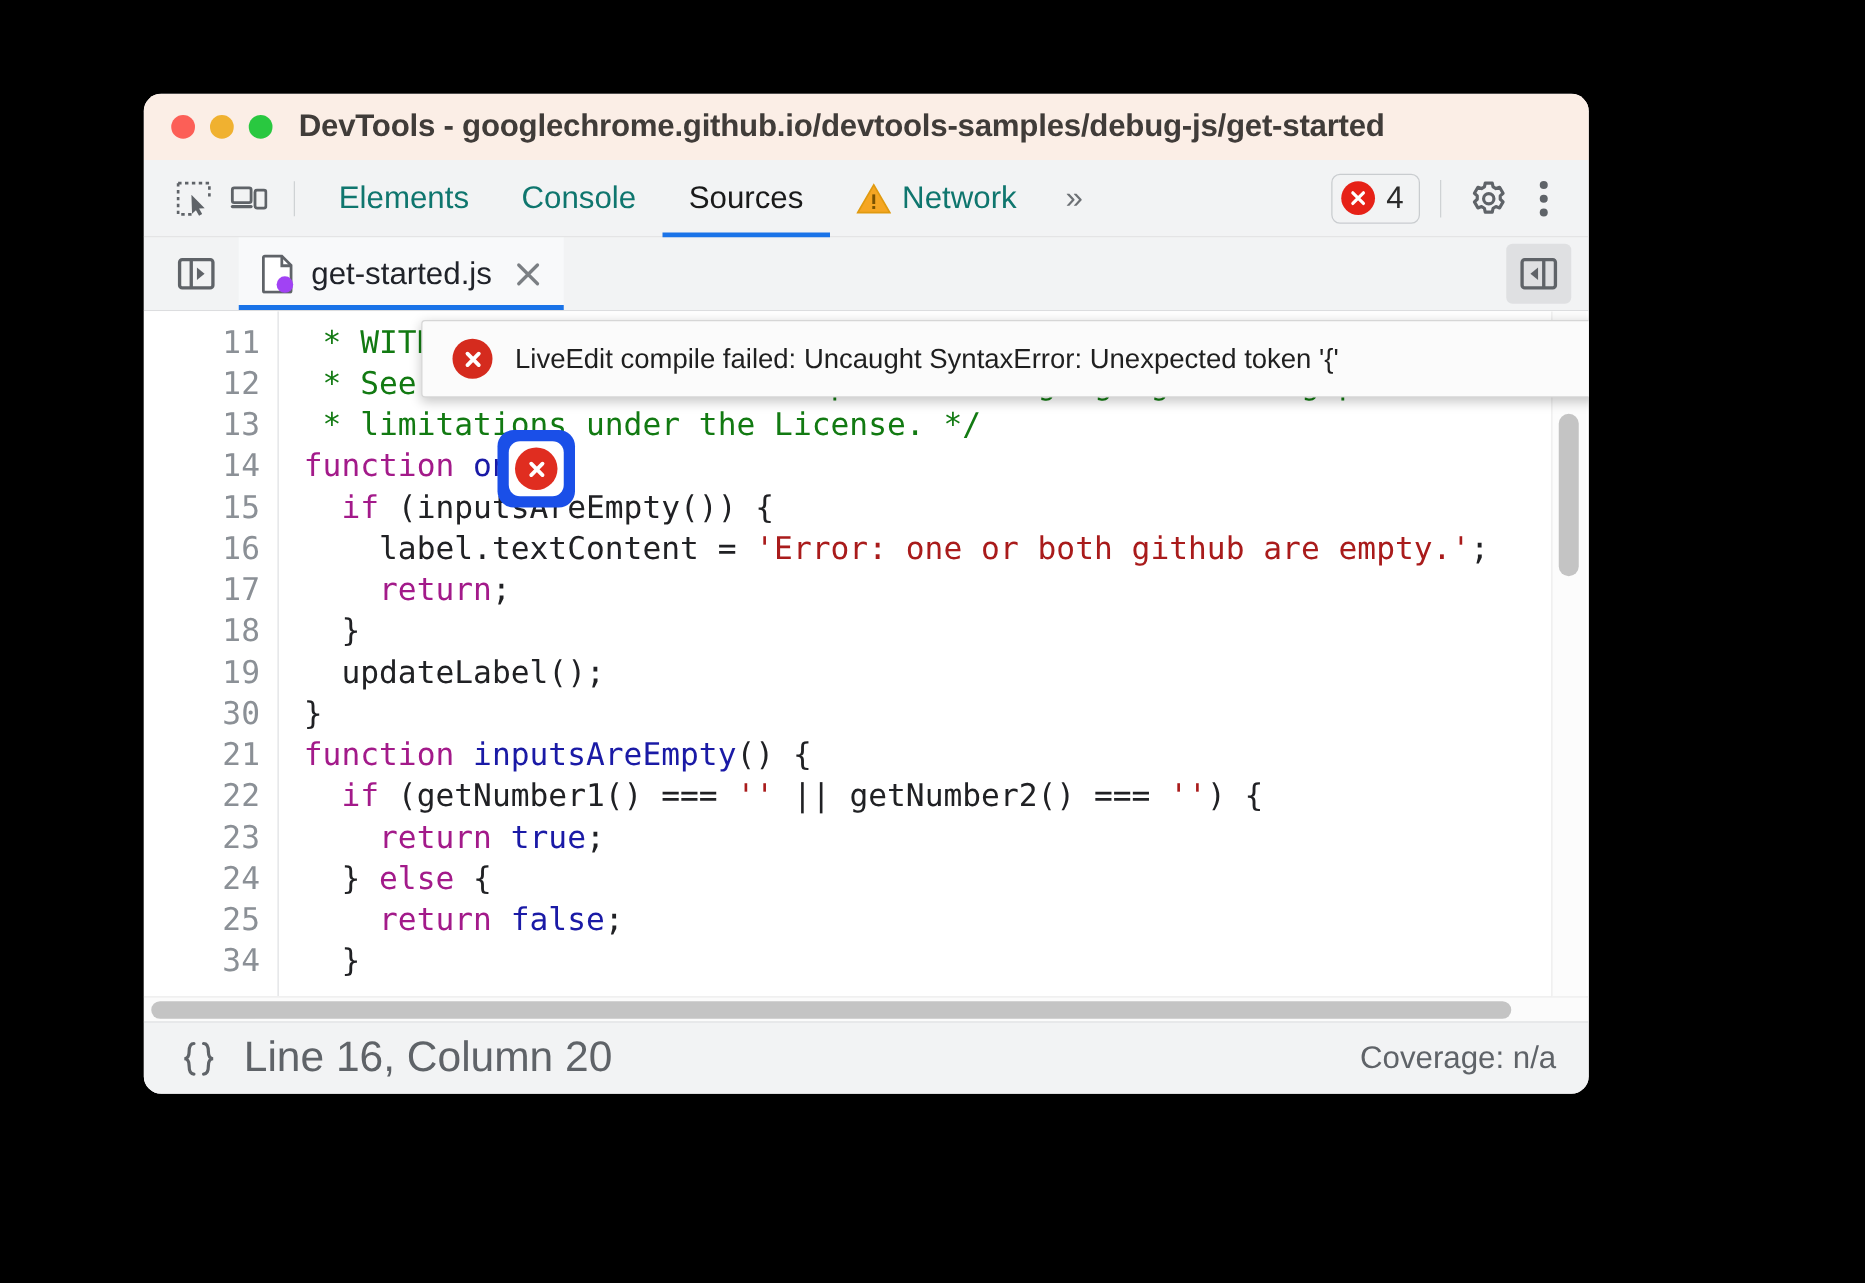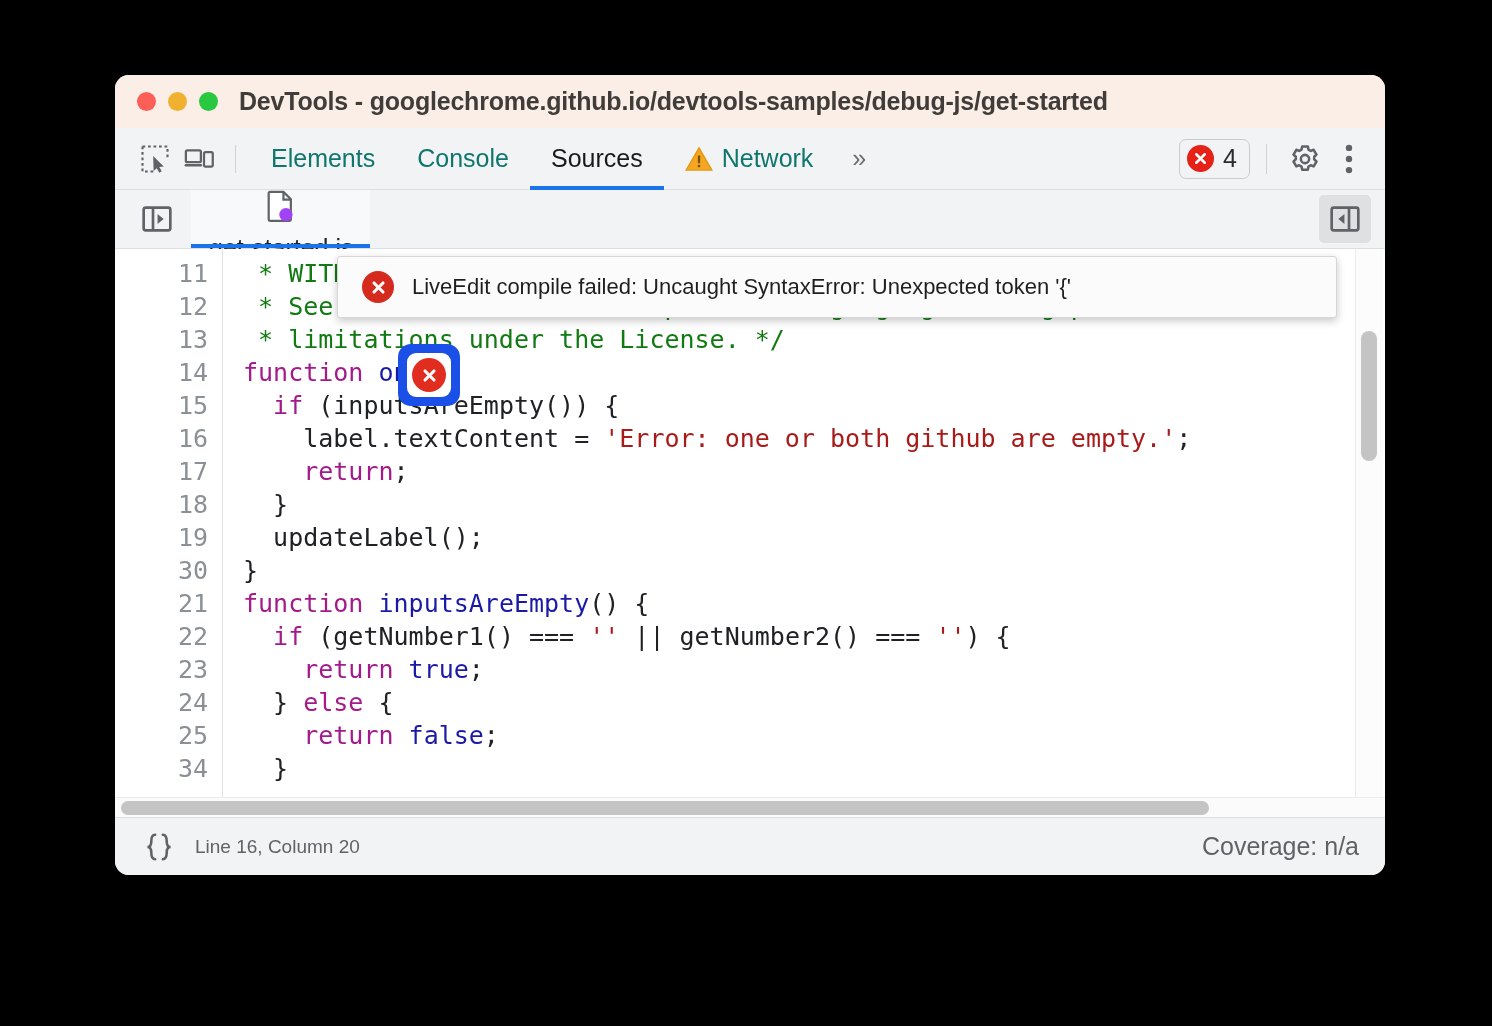"DevTools -" .window { width: 1270px -> 1156px }
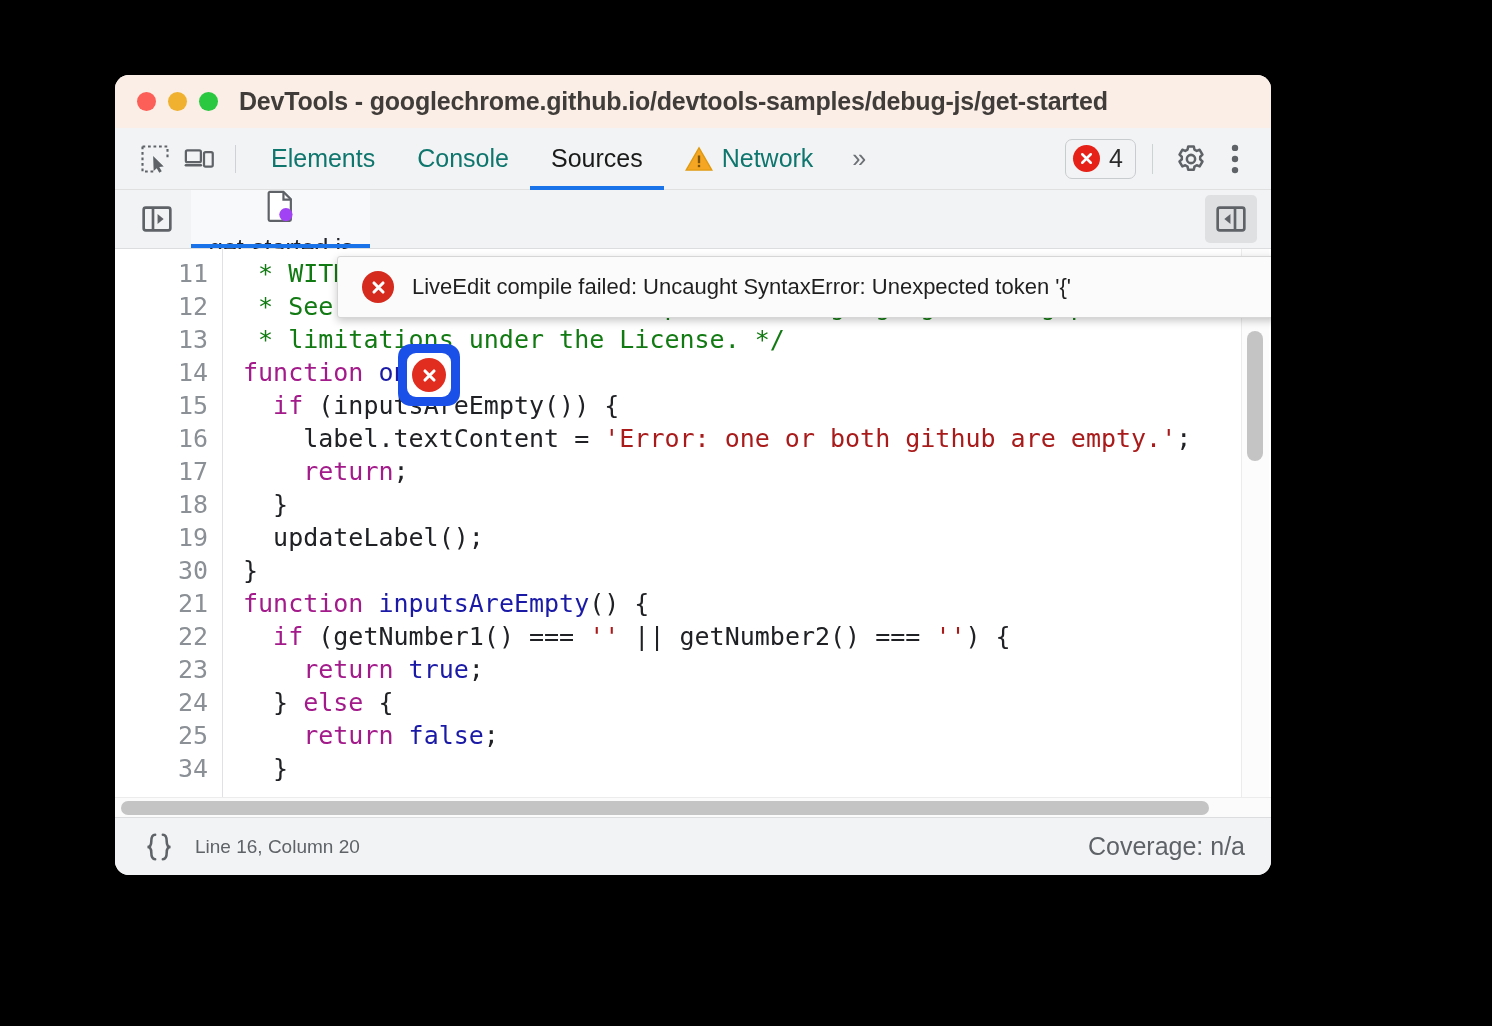"get-started.js" .file-tab { flex-direction: column -> none }
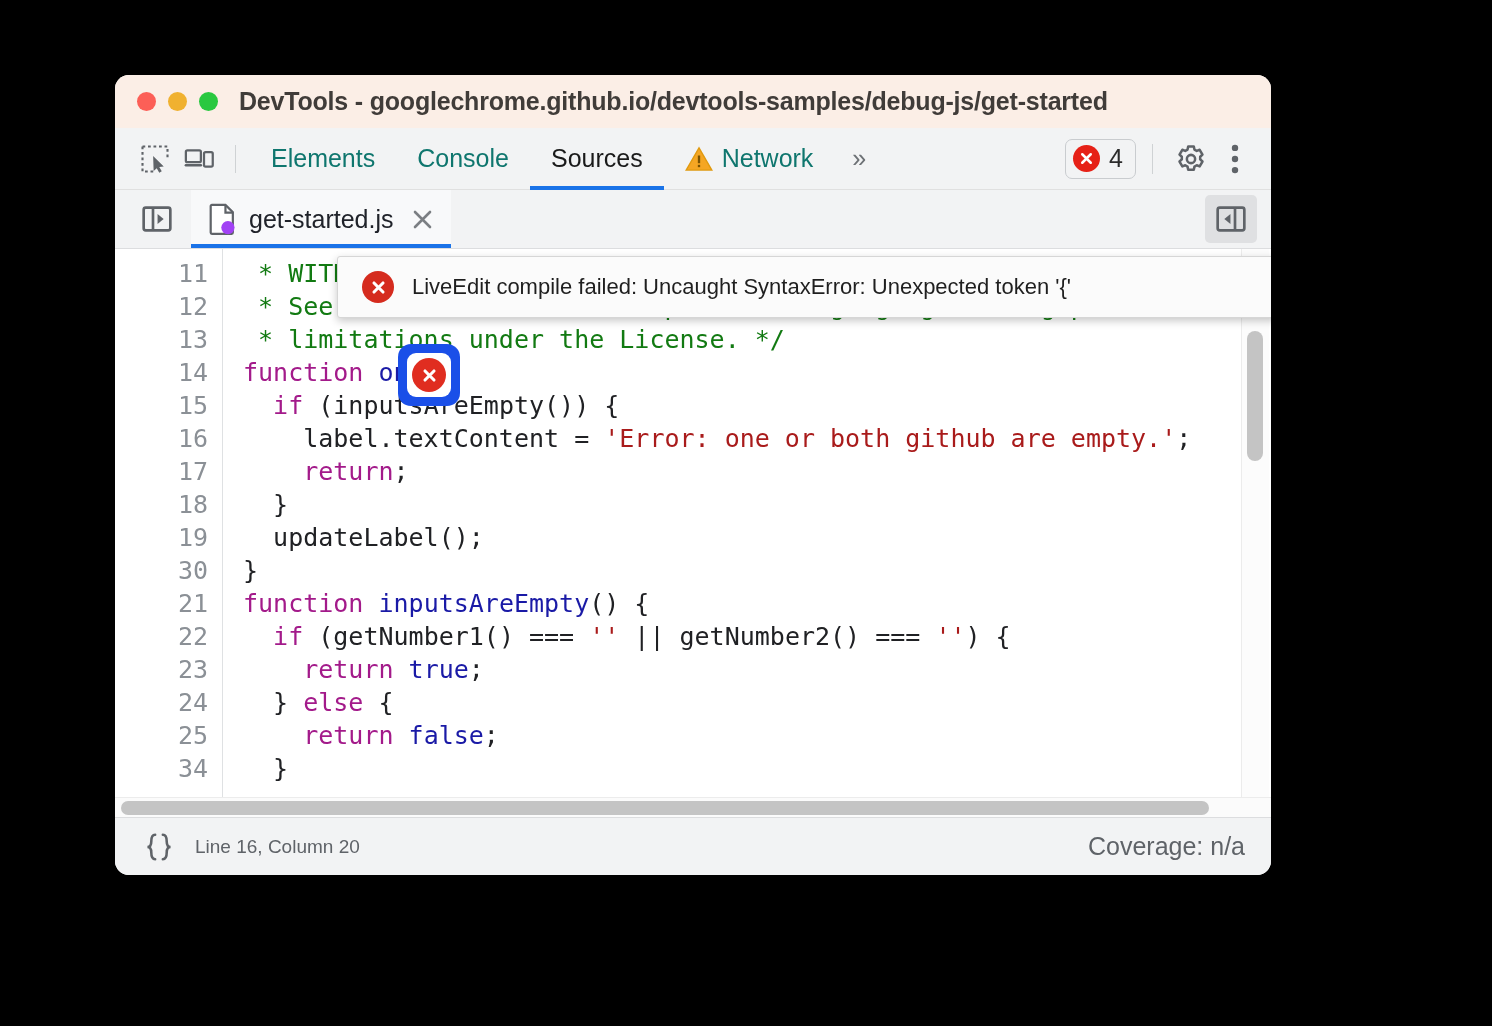"Line 16, Column 20" .status-pos { font-size: 19px -> 34px }
